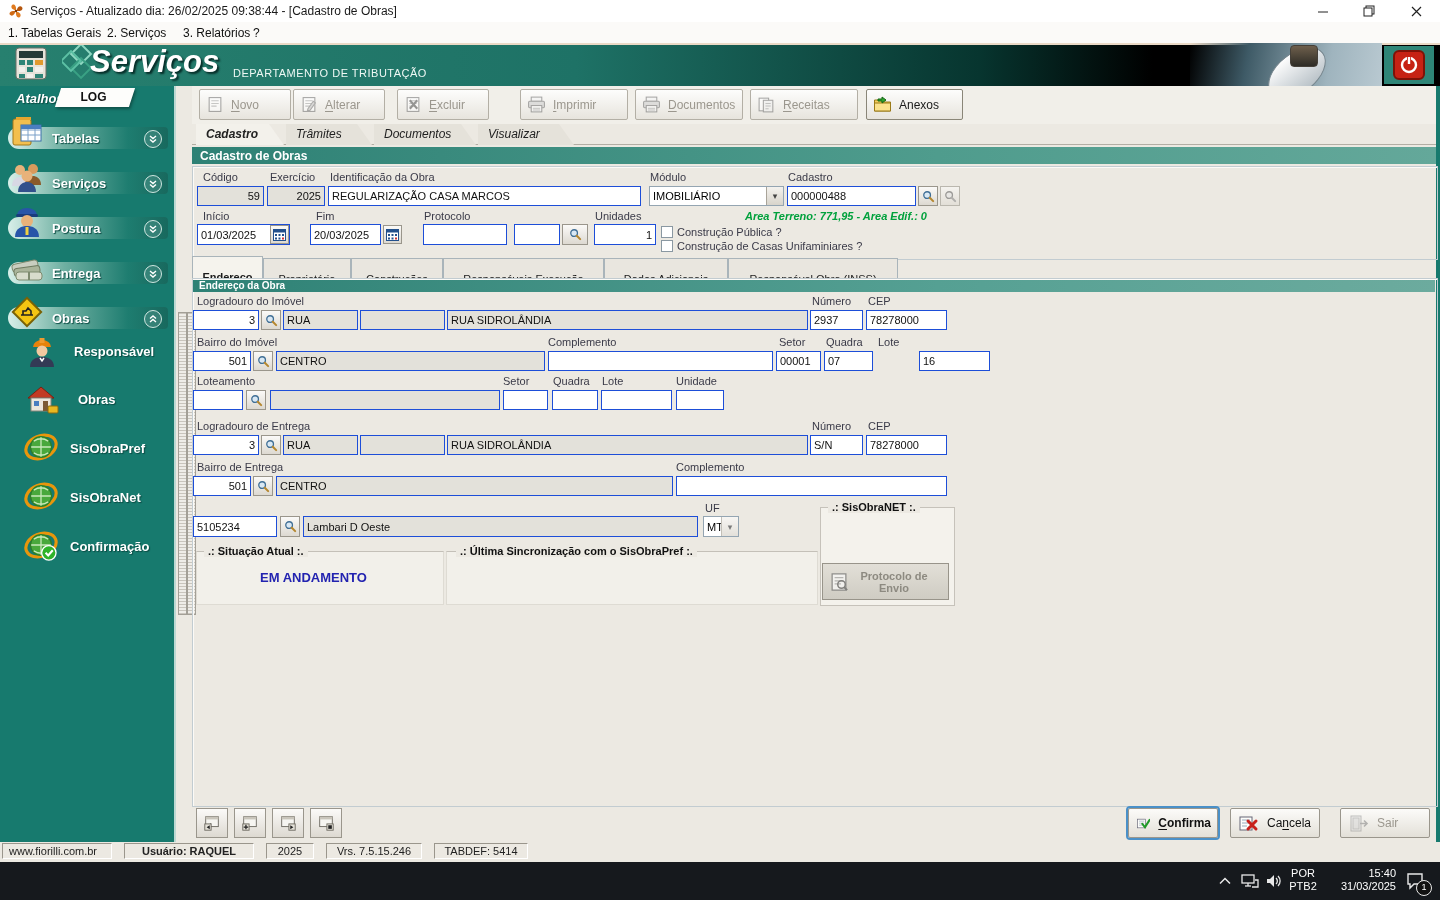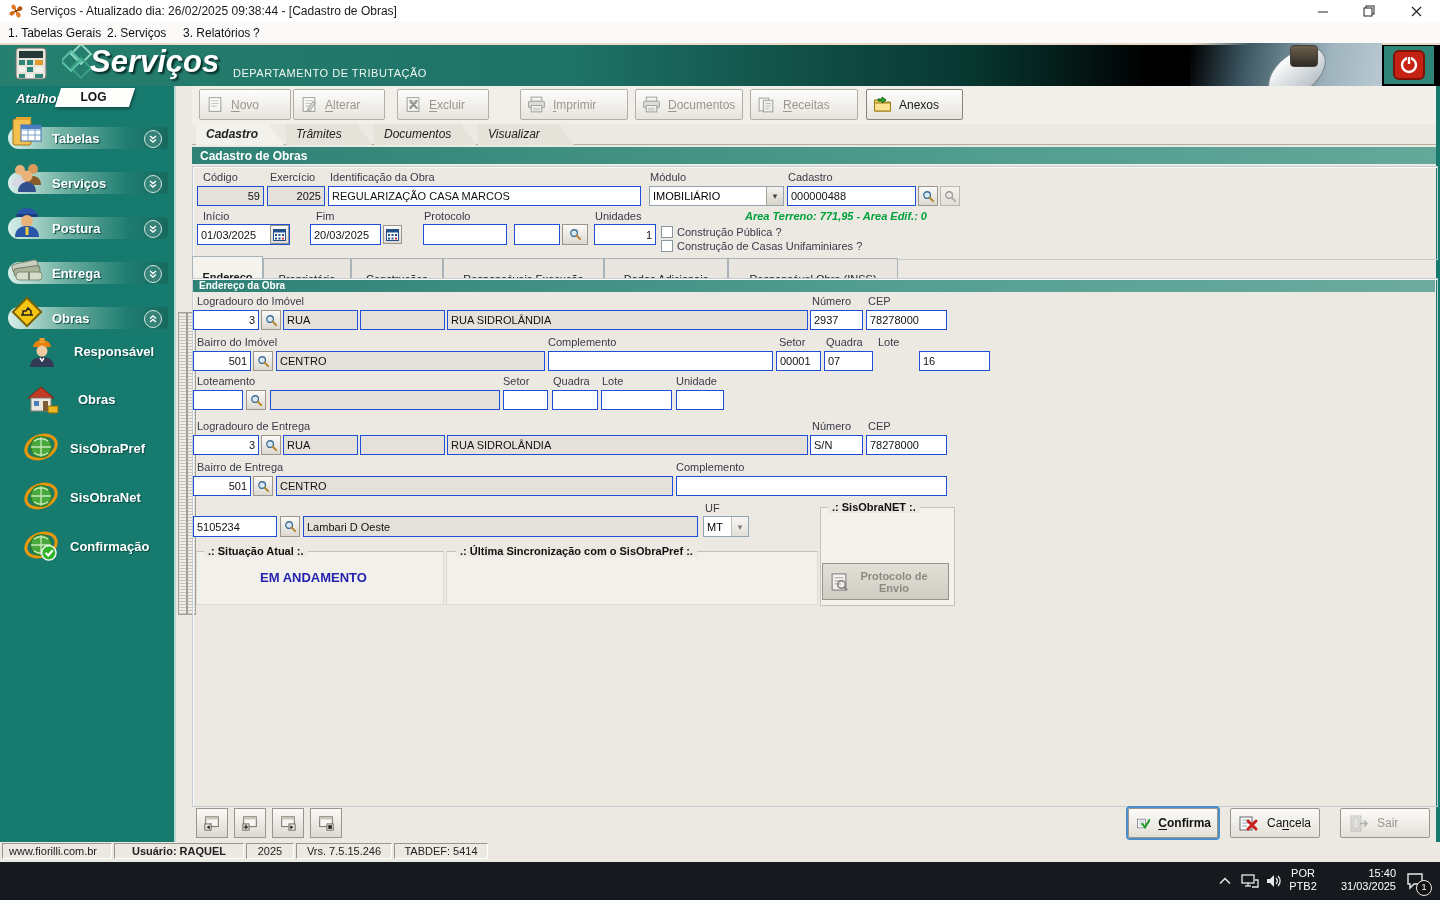"MT" div.combo { width: 46px -> 36px }
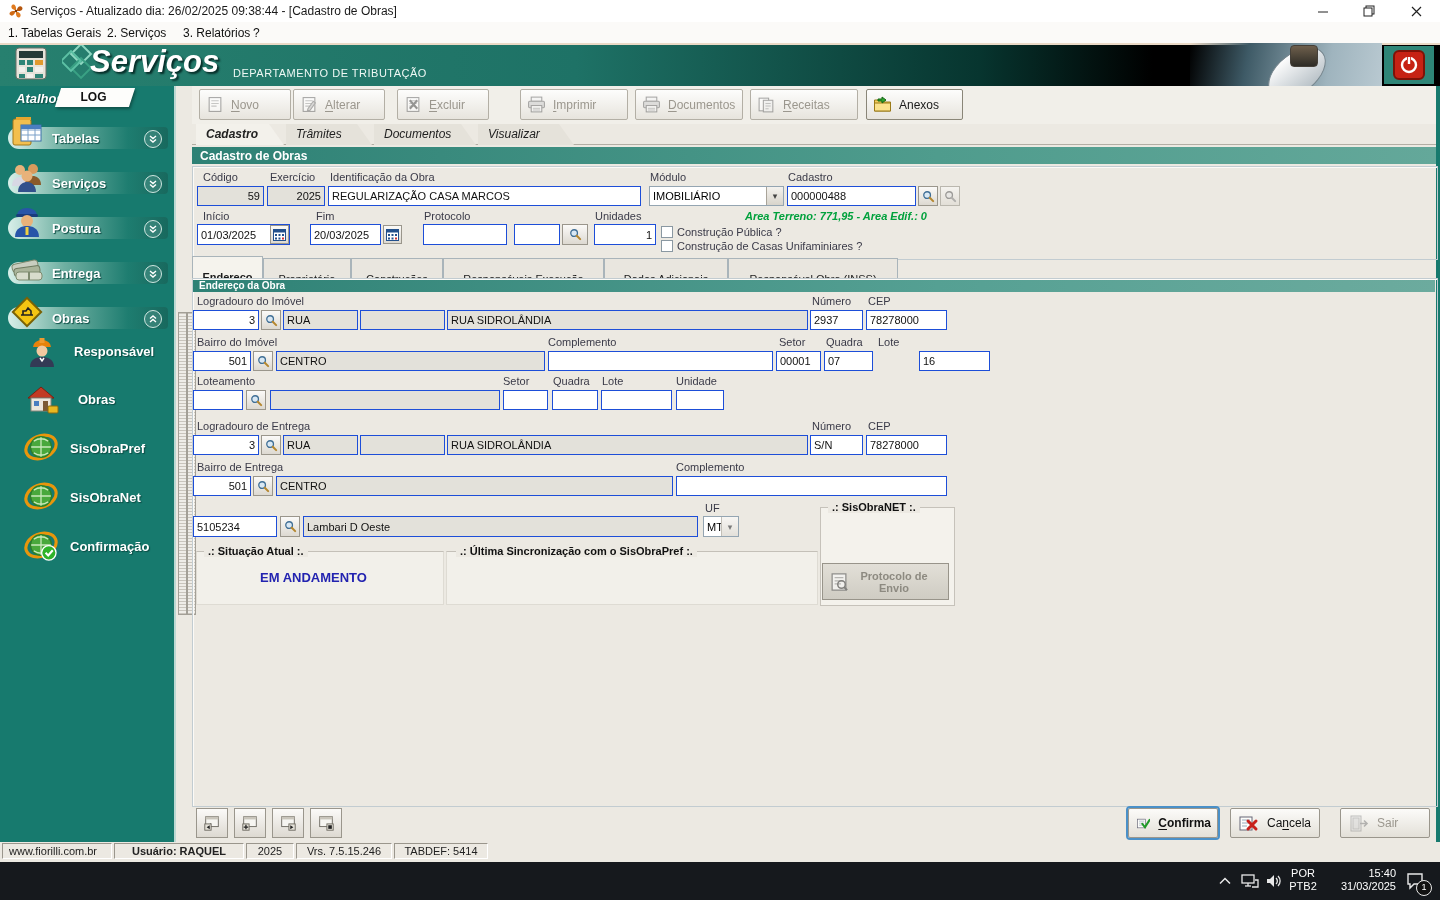"www.fiorilli.com.br" div.abs { gap: 2px -> 12px }
